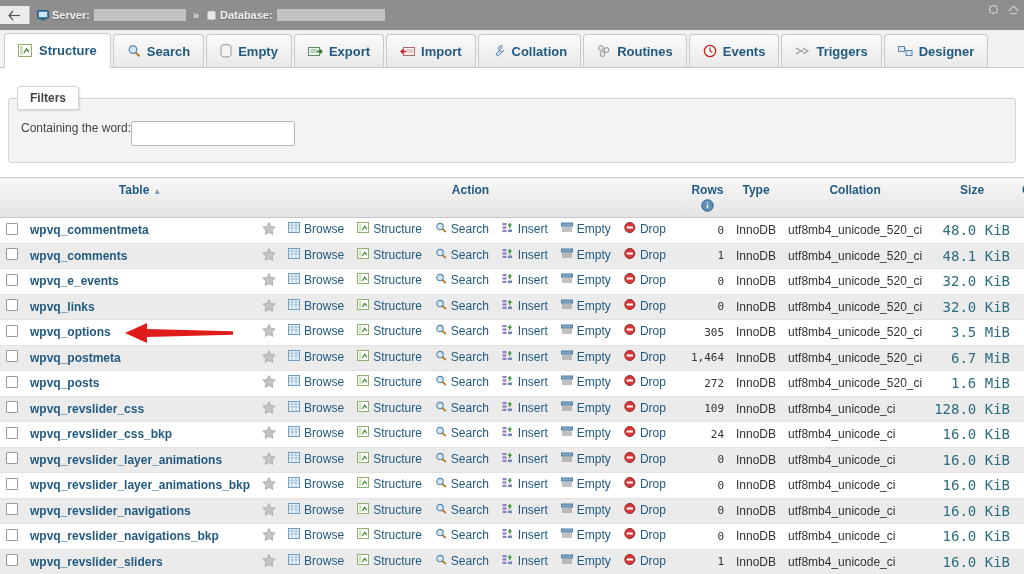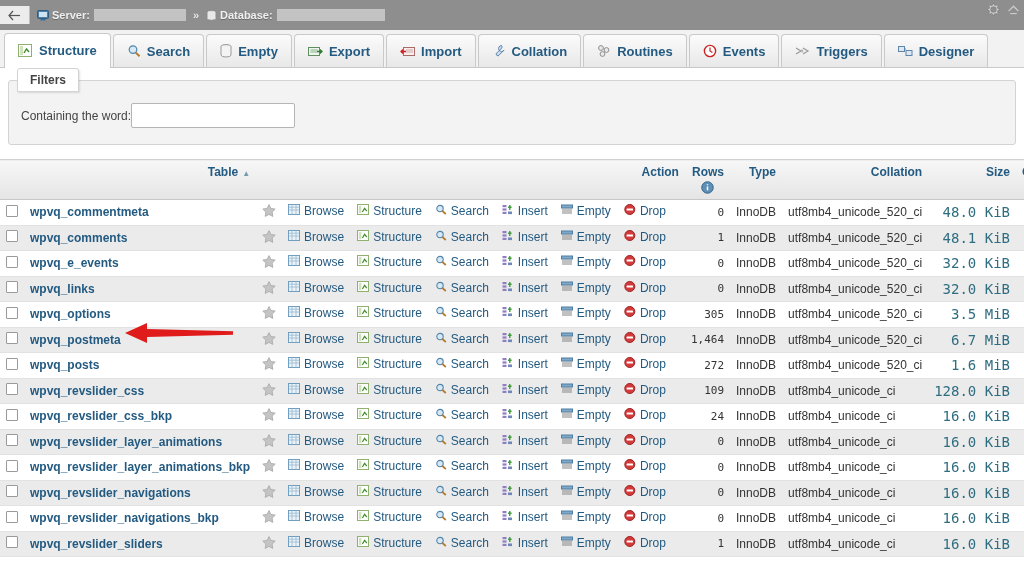"Filters" .filters-wrap { padding: 0 8px 0 8px -> 18px 8px 0 8px }
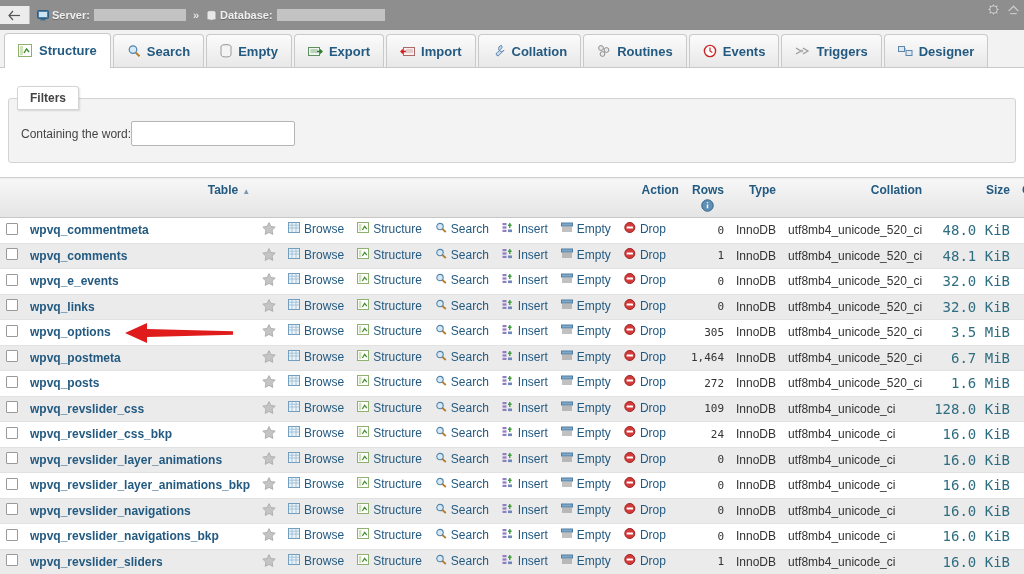"Containing the word:" .filter-row { align-items: center -> flex-start }
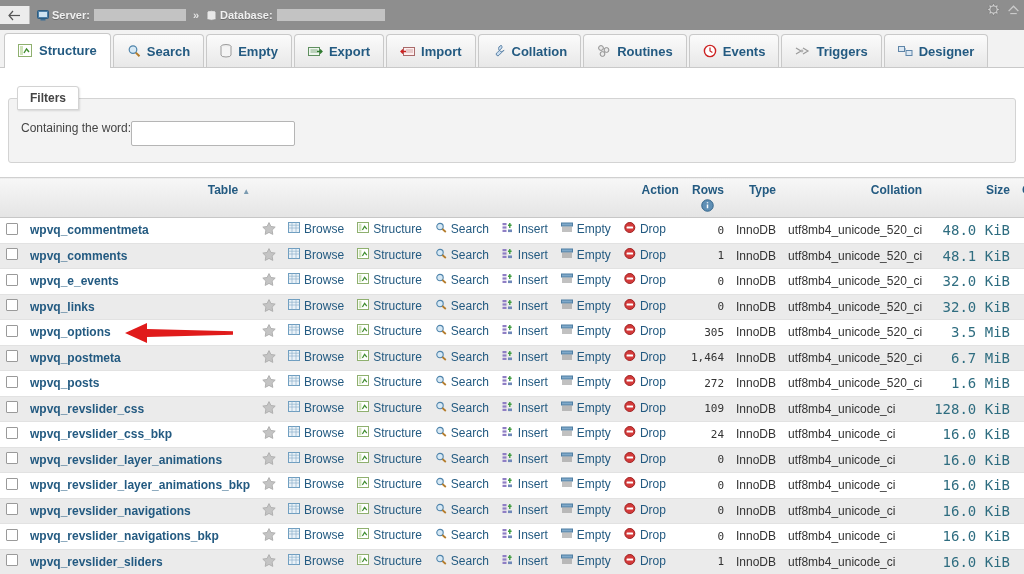"Table ▲" table.dblist thead th { text-align: right -> center }
